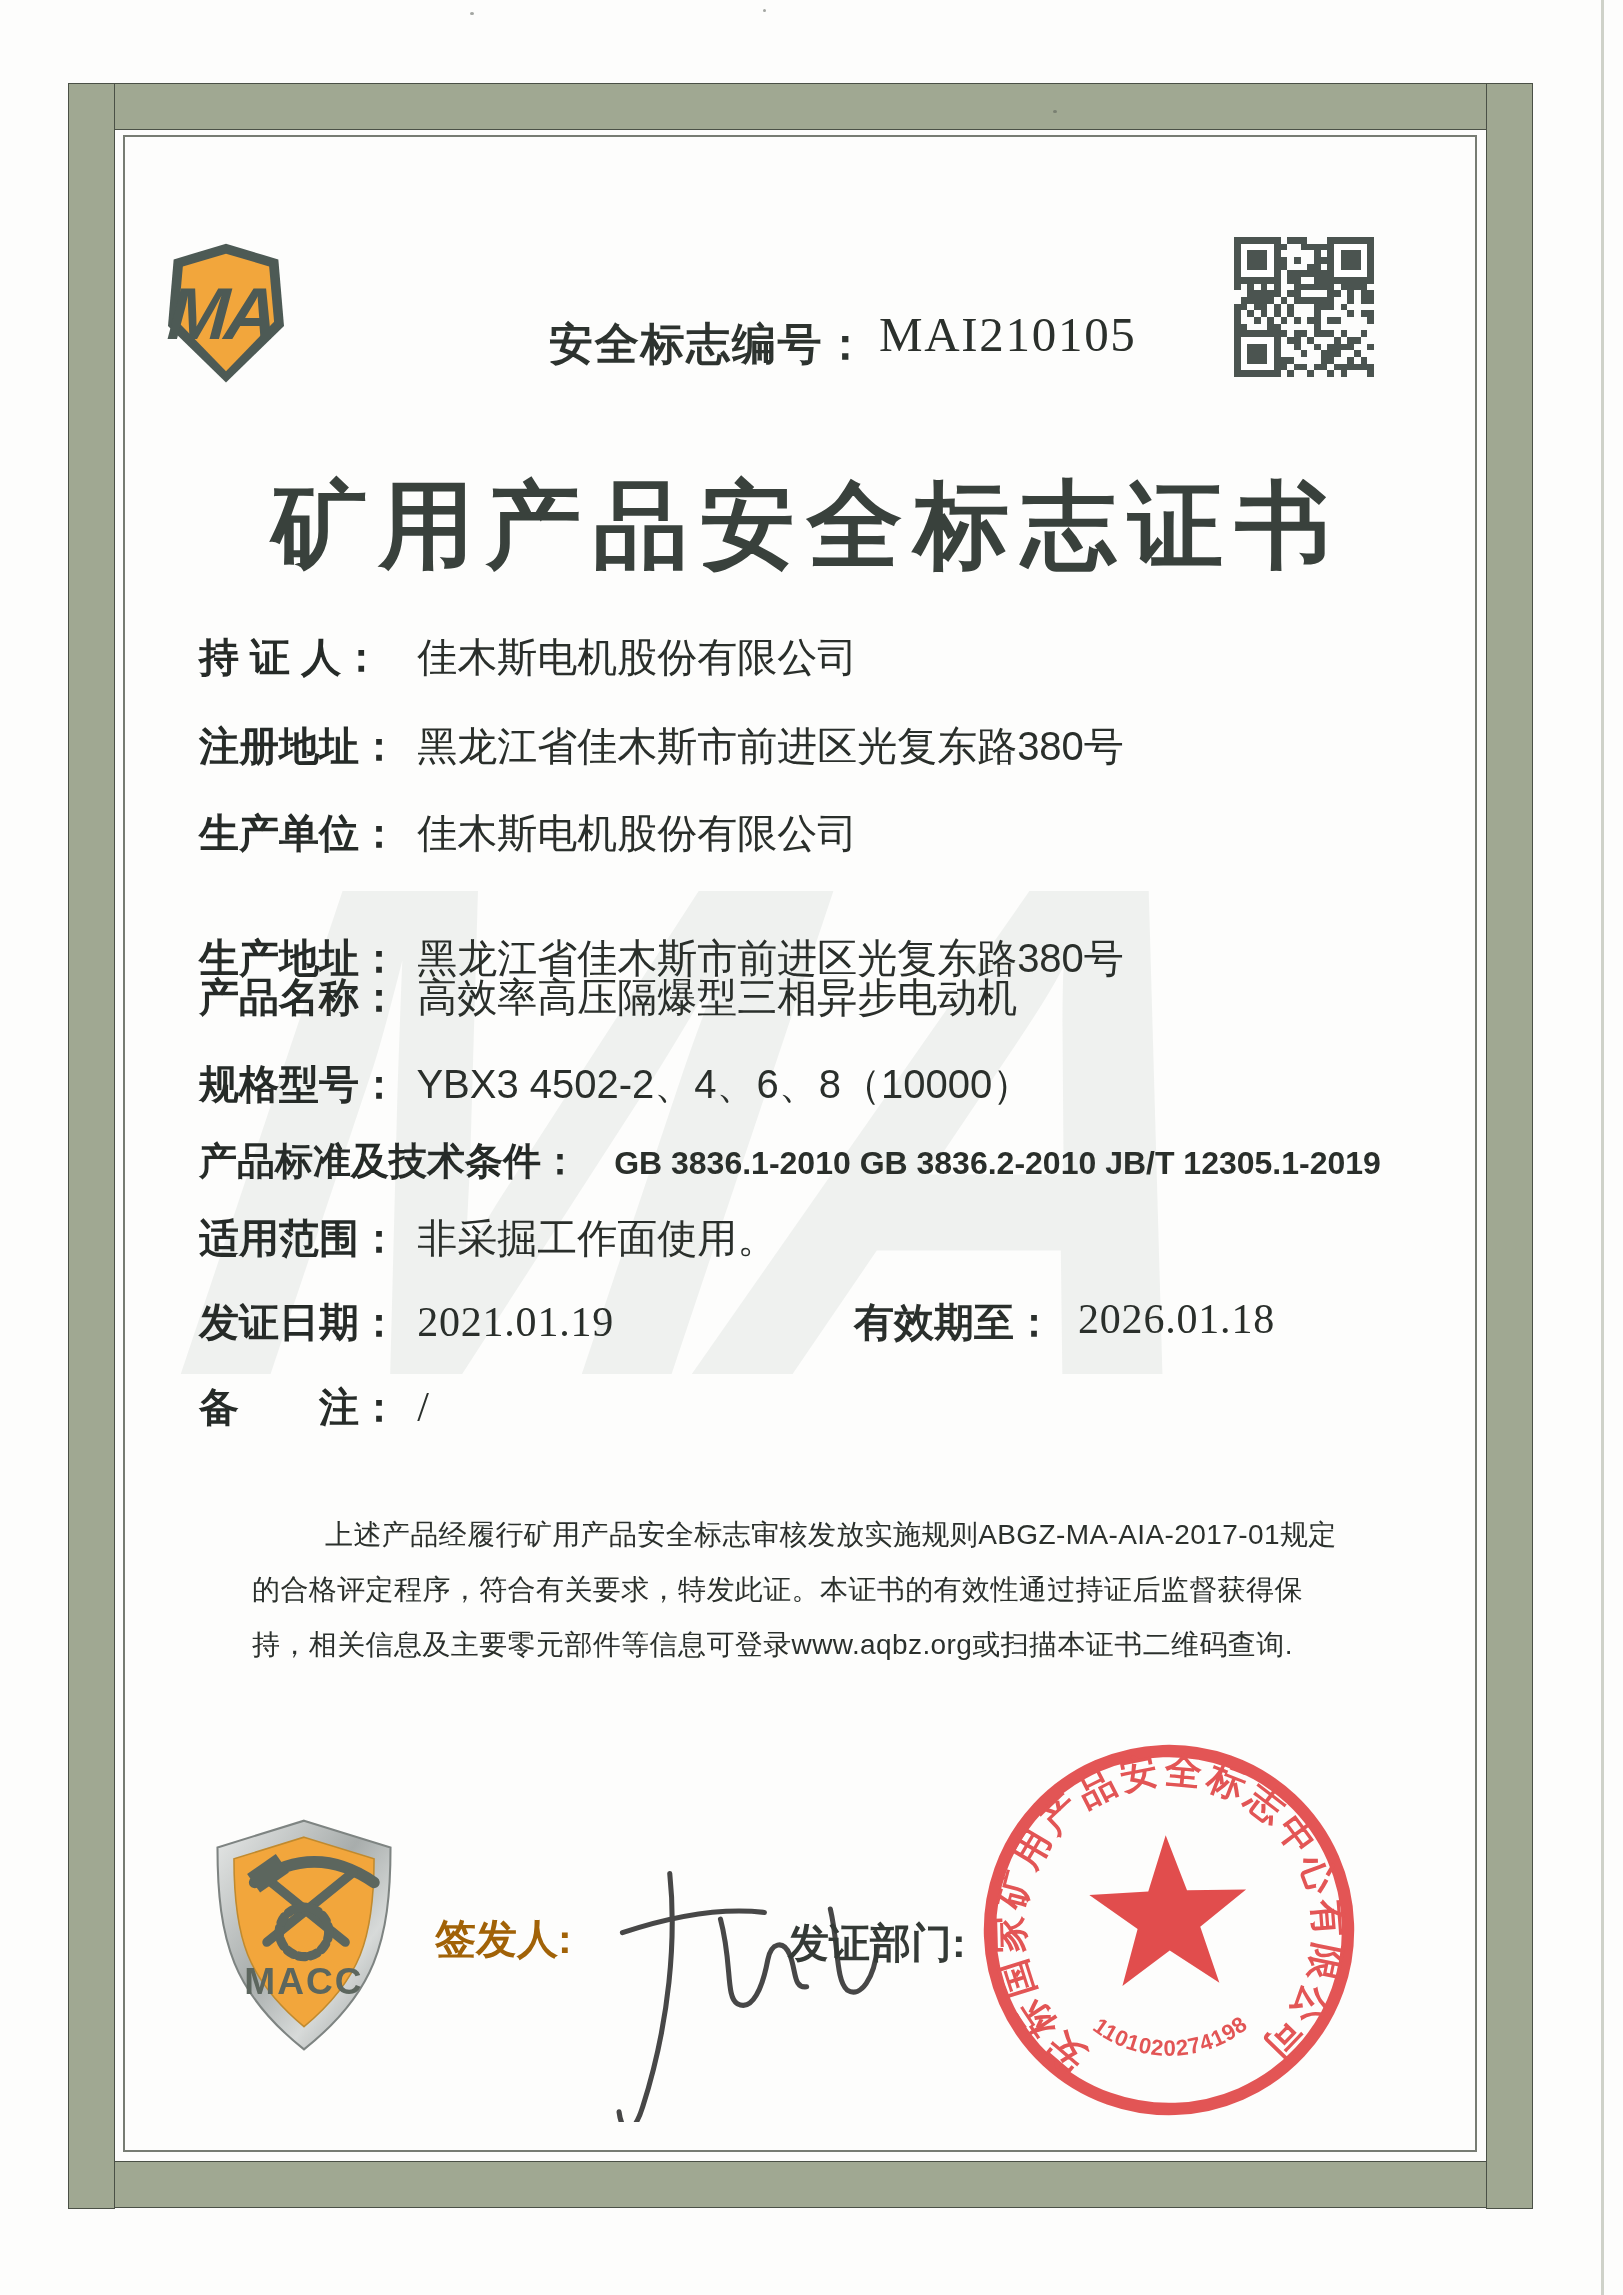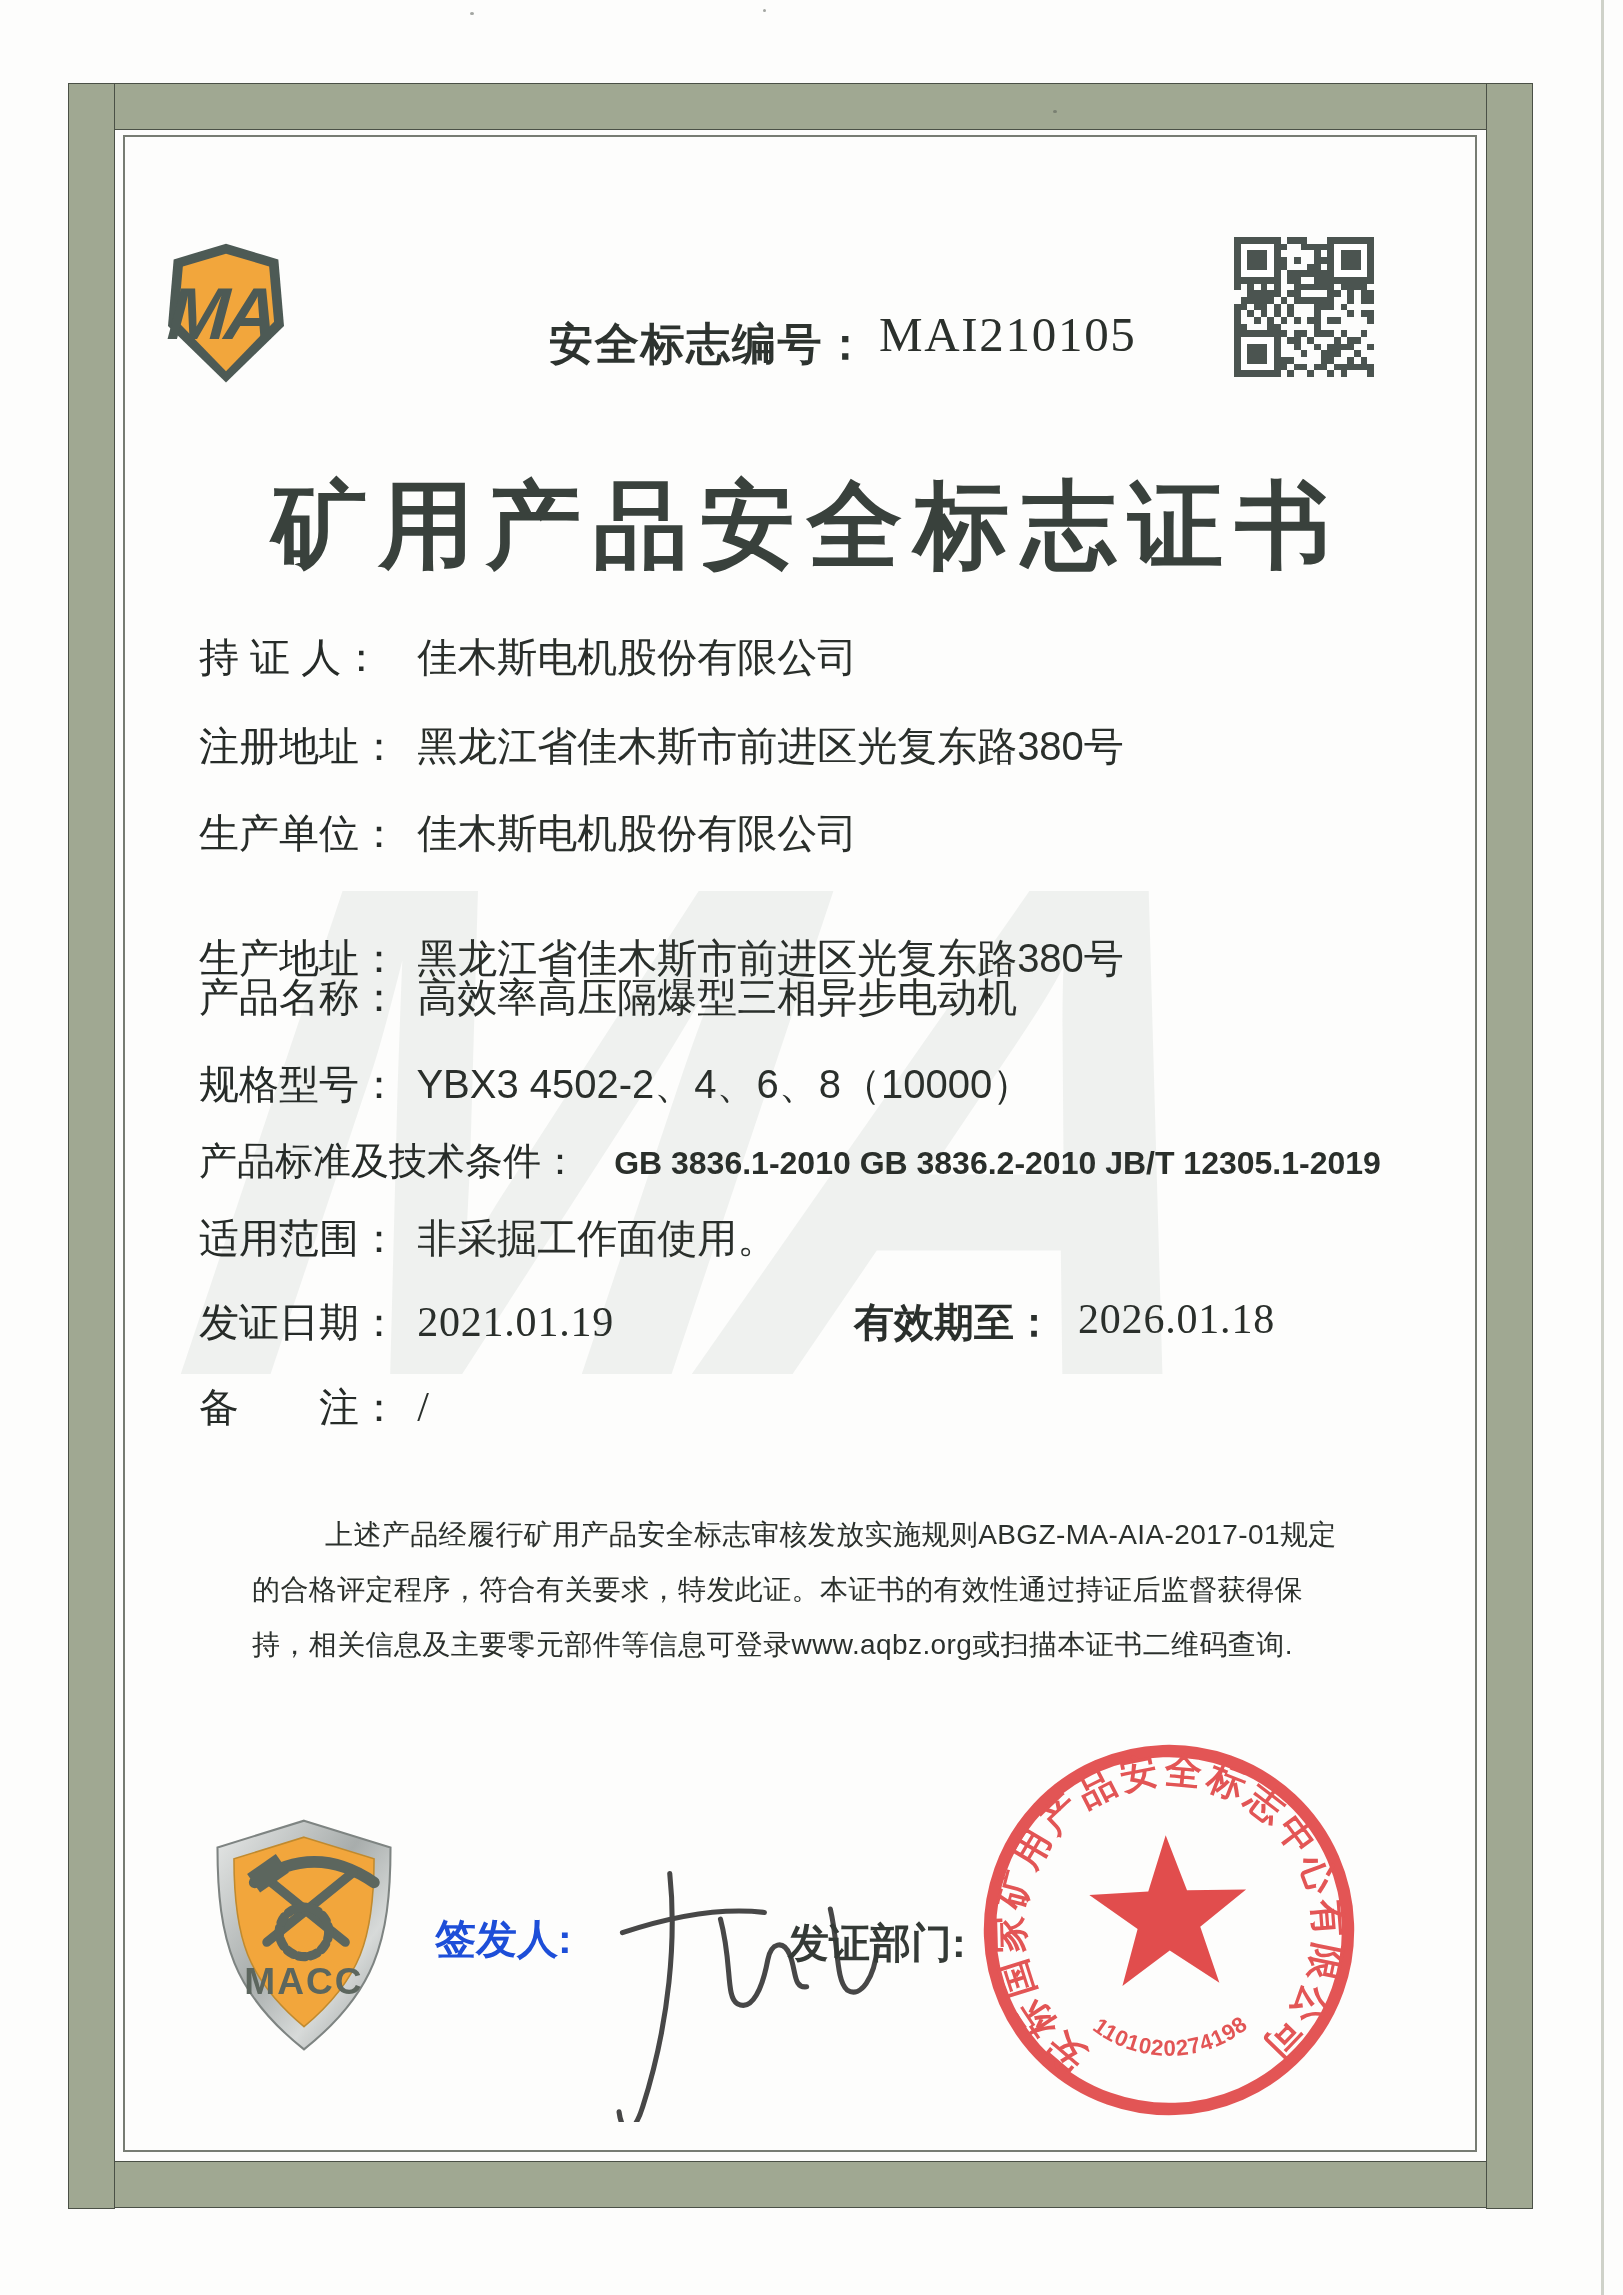"持 证 人：" .flabel { font-weight: 400 -> 700 }
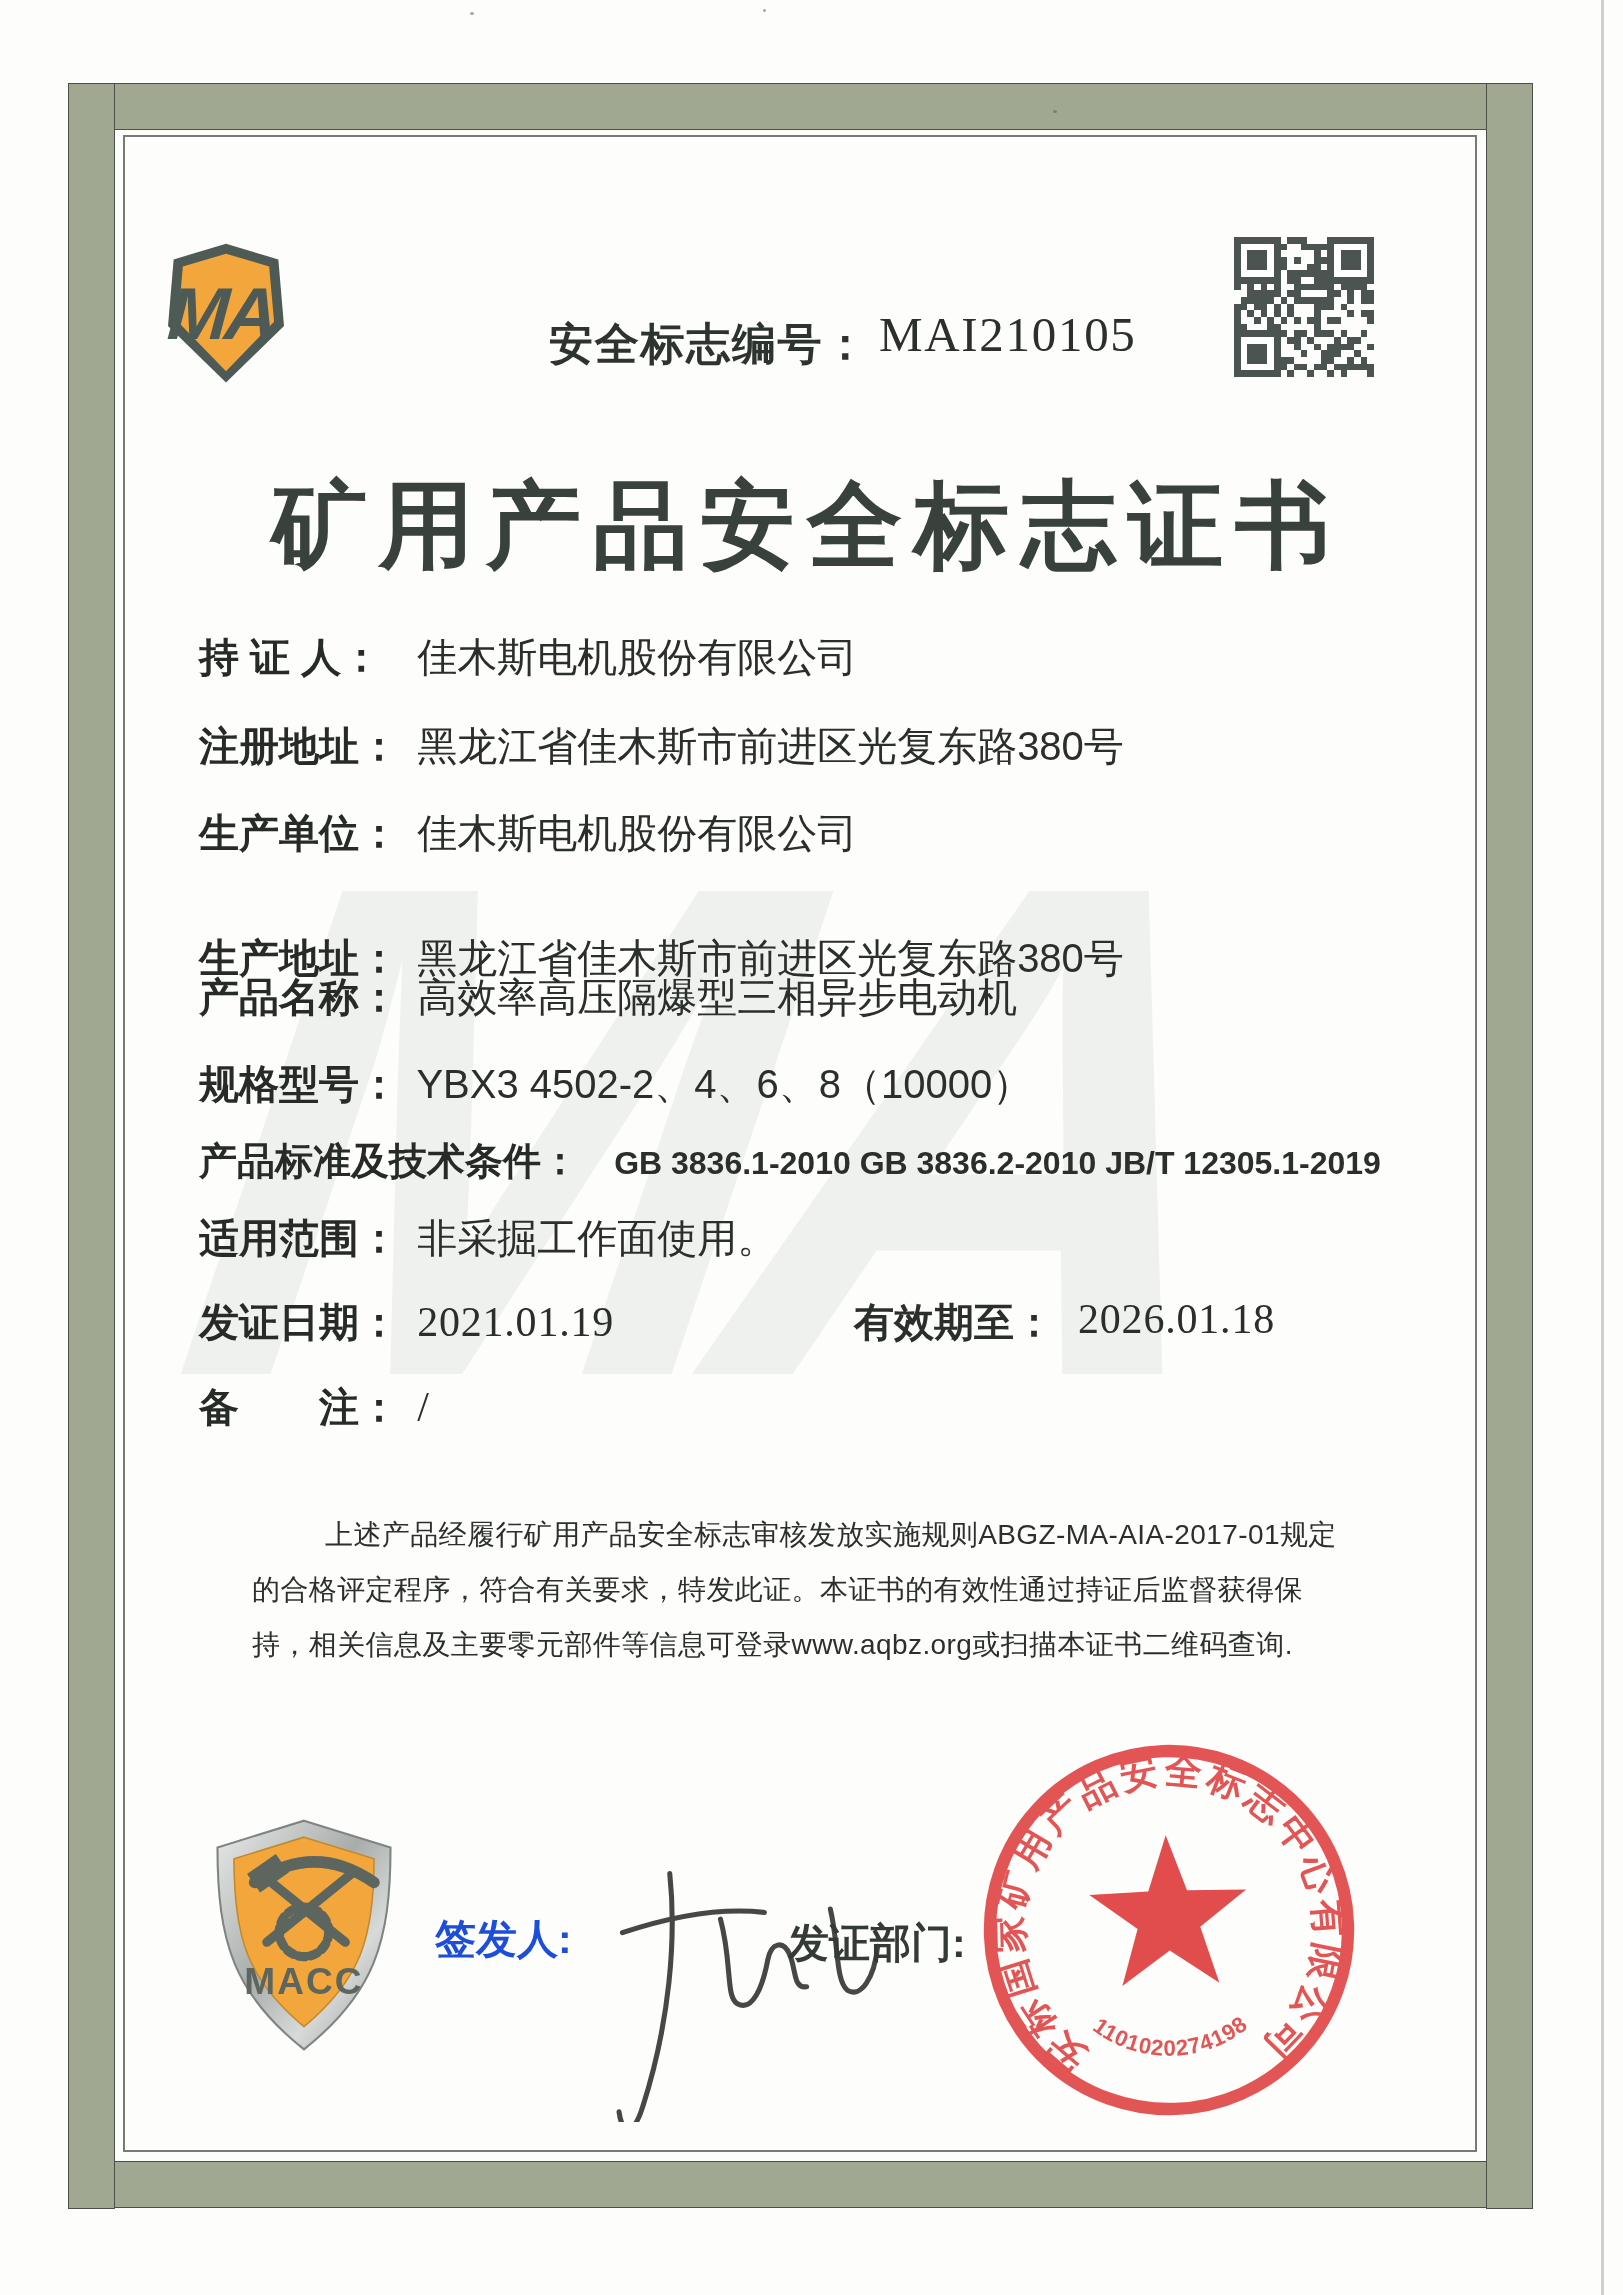"签发人:" #signer-label { color: #1d4ed8 -> #a16207 }
